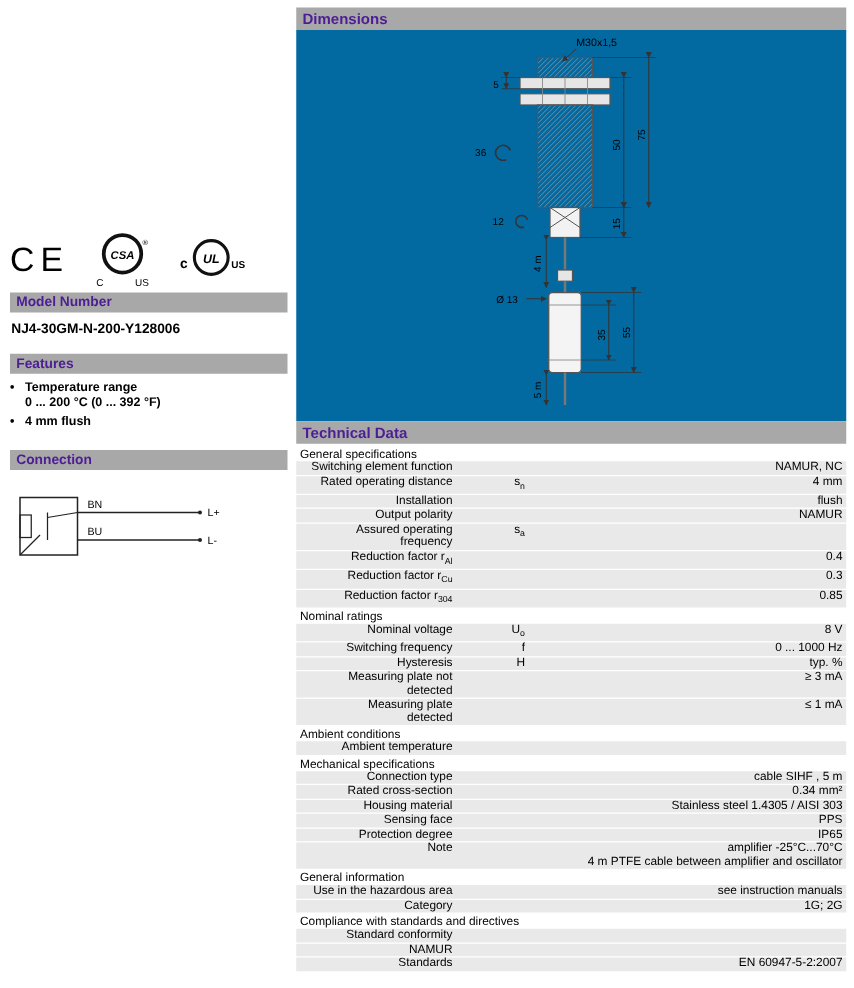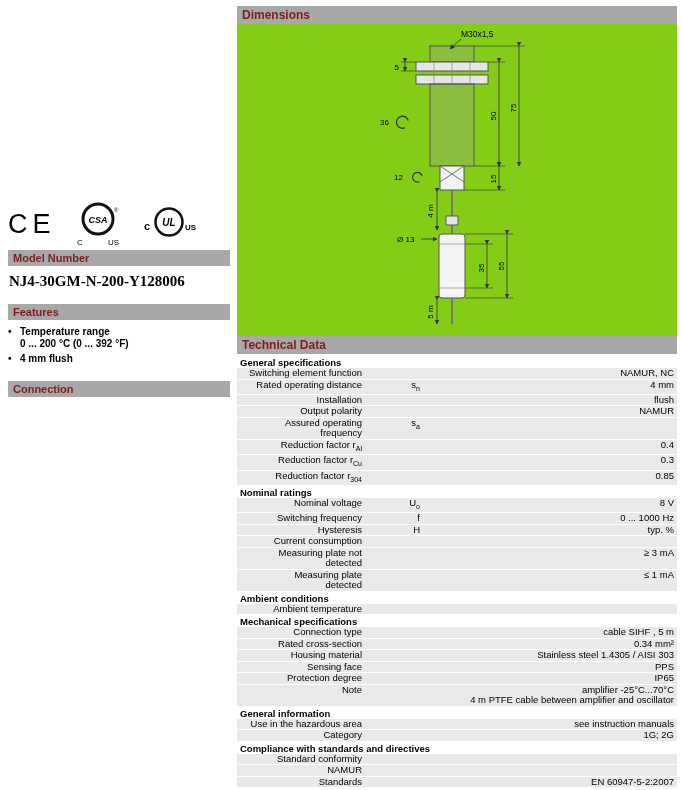"Dimensions" .bar { color: #7f1d1d -> #4c1d95 }
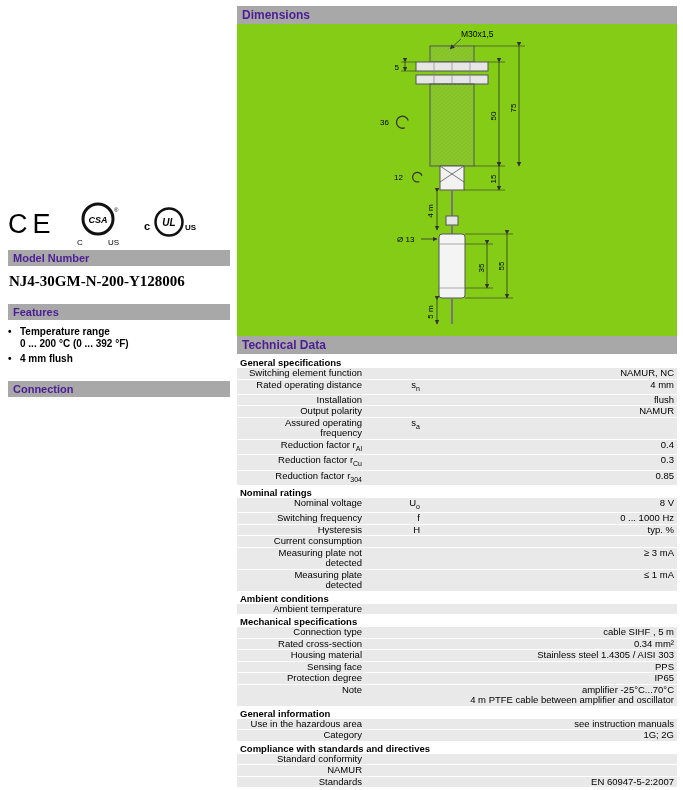"M30x1,5" .dim-wrap { background: #84cc16 -> #0369a1 }
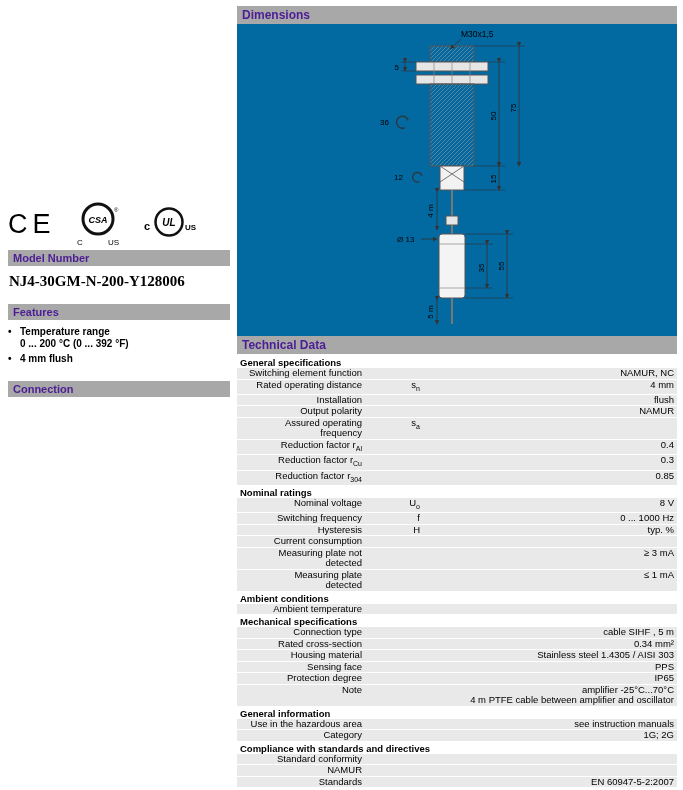"CE" .left-col { top: 16px -> 0 }
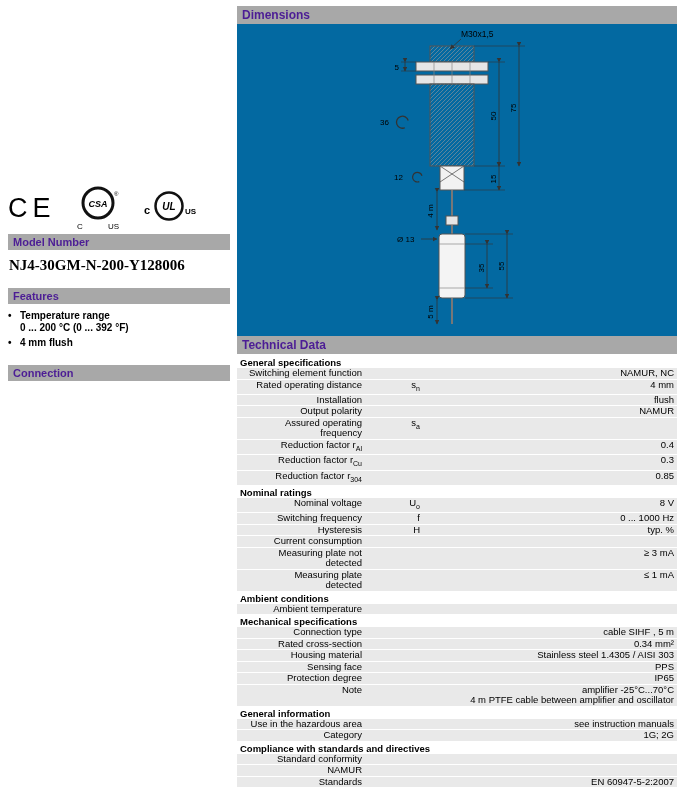"NJ4-30GM-N-200-Y128006" .model-value { font-family: Liberation Serif, serif -> none; font-size: 15px -> 11px }
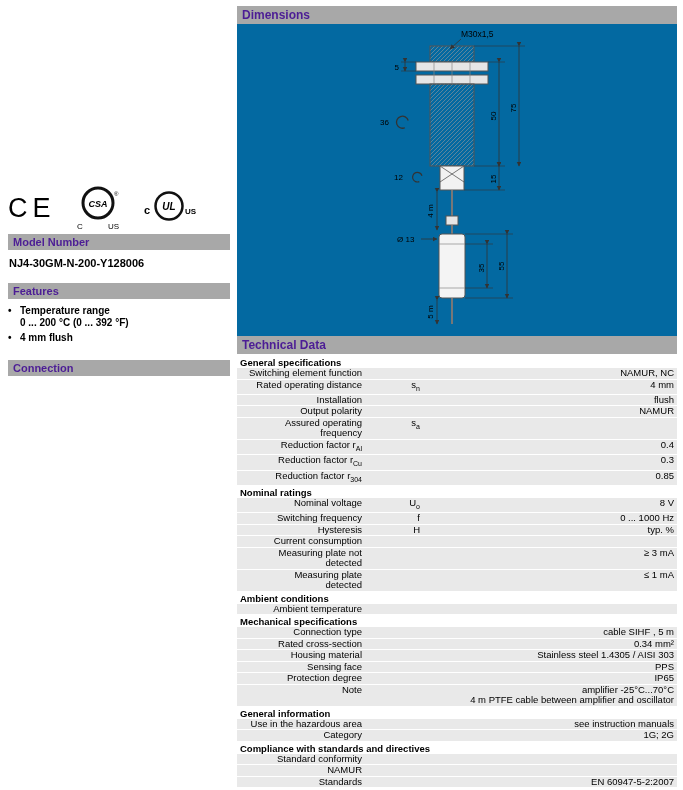"General specifications" .section-title { font-weight: bold -> normal }
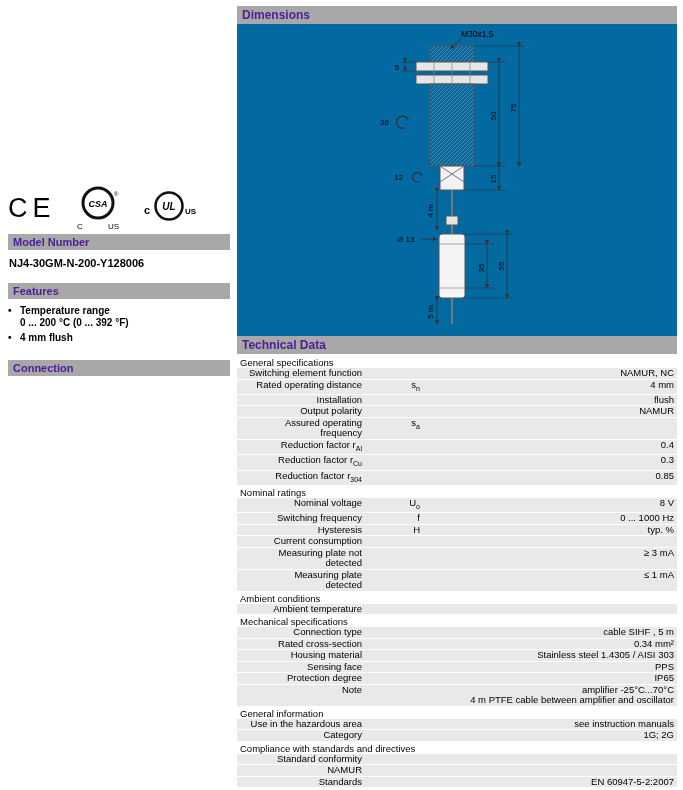"BN" div.conn-wrap { html: none -> <div> <svg> <rect></rect> <rect></rect> <line></line> <line></line> <line></line> <line></line> <line></line> <circle></circle> <circle></circle> <text>BN</text> <text>BU</text> <text>L+</text> <text>L-</text> </svg> </div> }
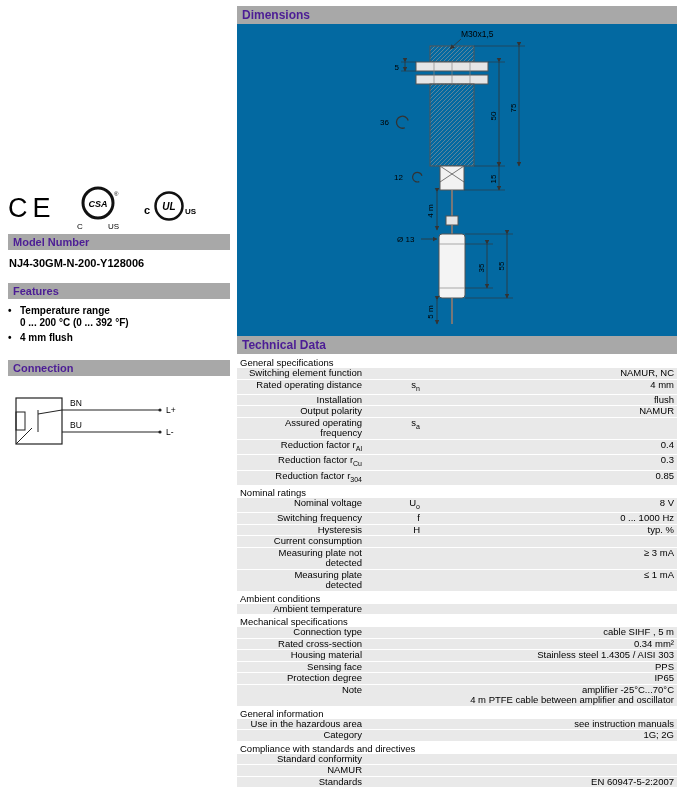"Current consumption" div.spec-row { html: <div> <div><span>Current consumption</span></div> <div></div> <div></div> </div> -> none }
